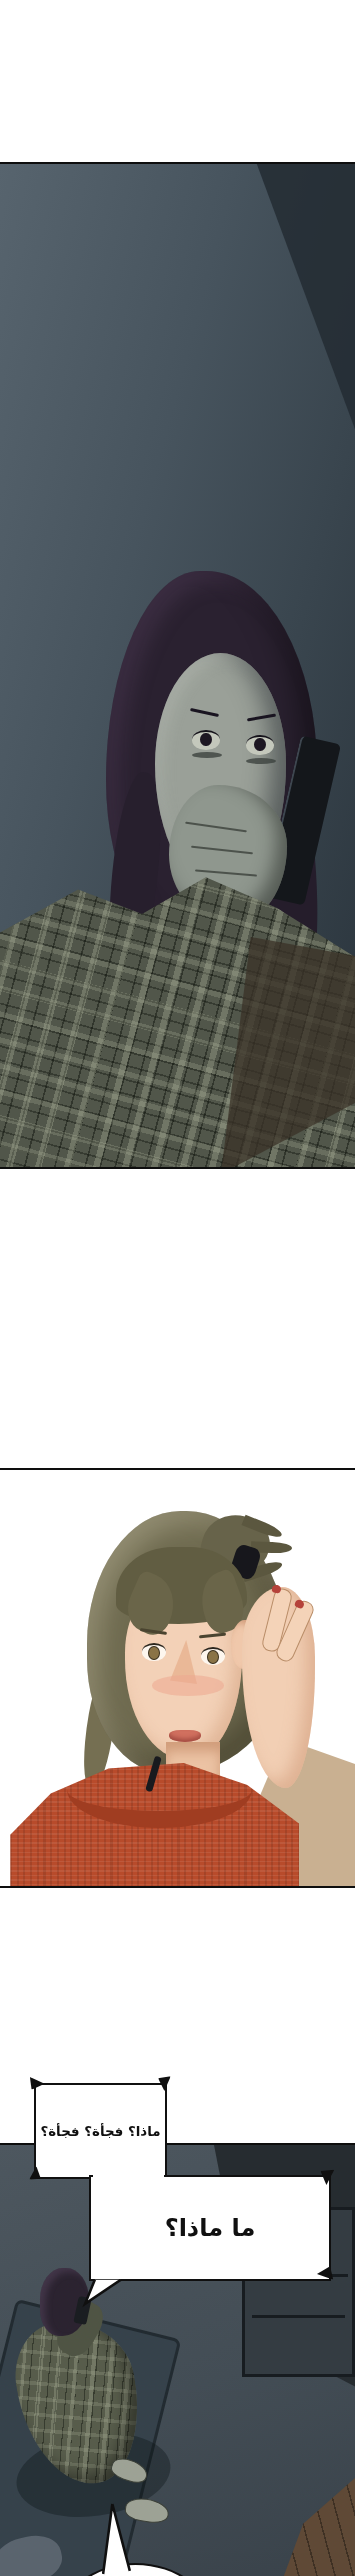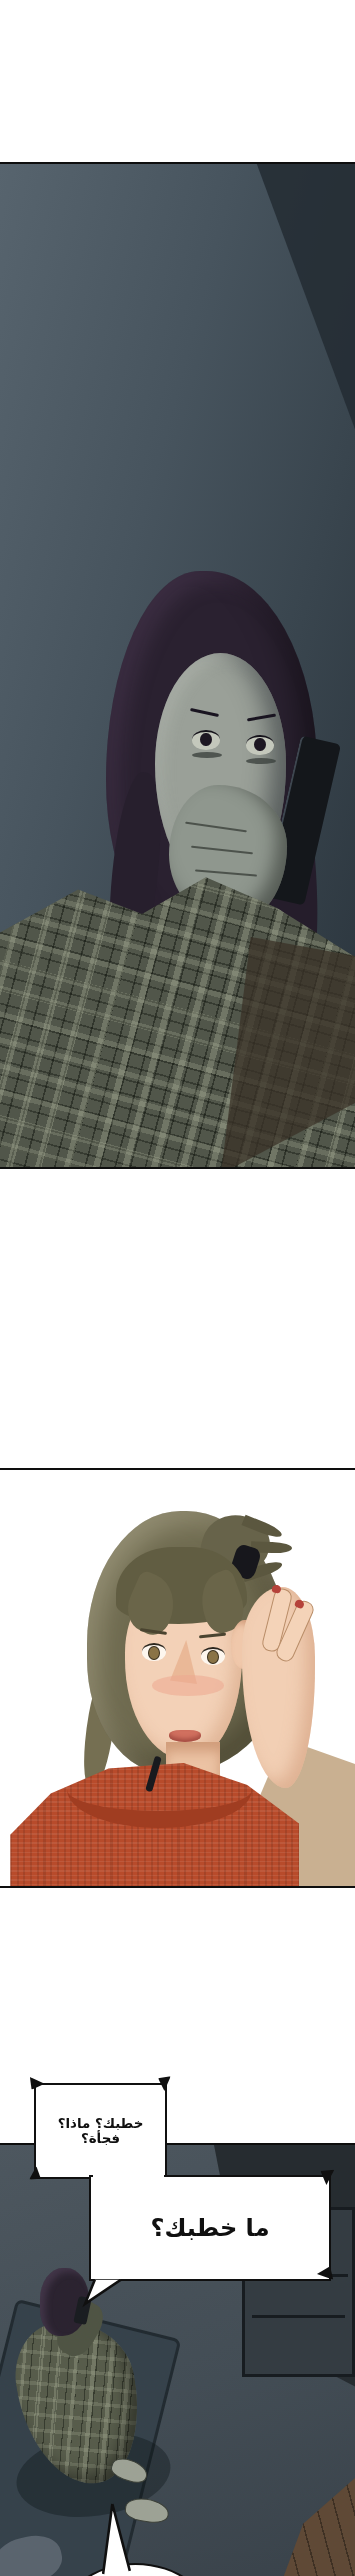"خطبك؟ ماذا؟ فجأة؟" span { text: خطبك؟ ماذا -> ماذا؟ فجأة }
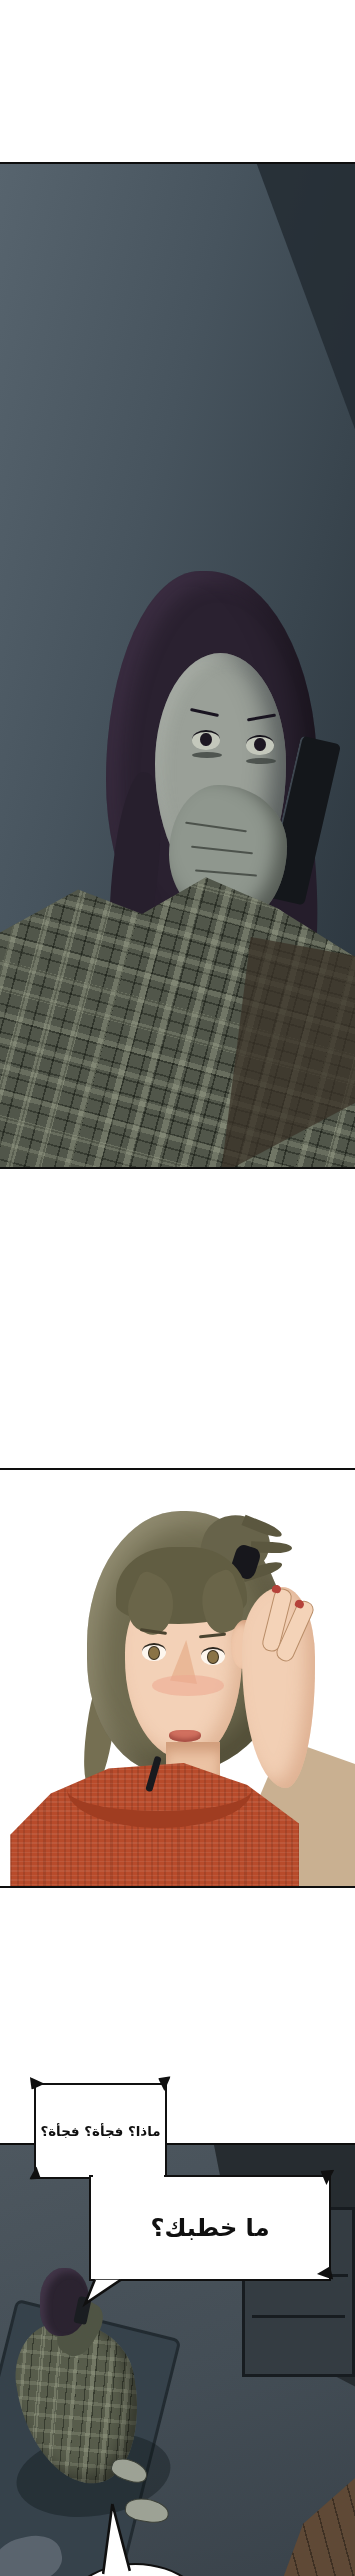"ما خطبك؟" span { text: خطبك -> ماذا }
